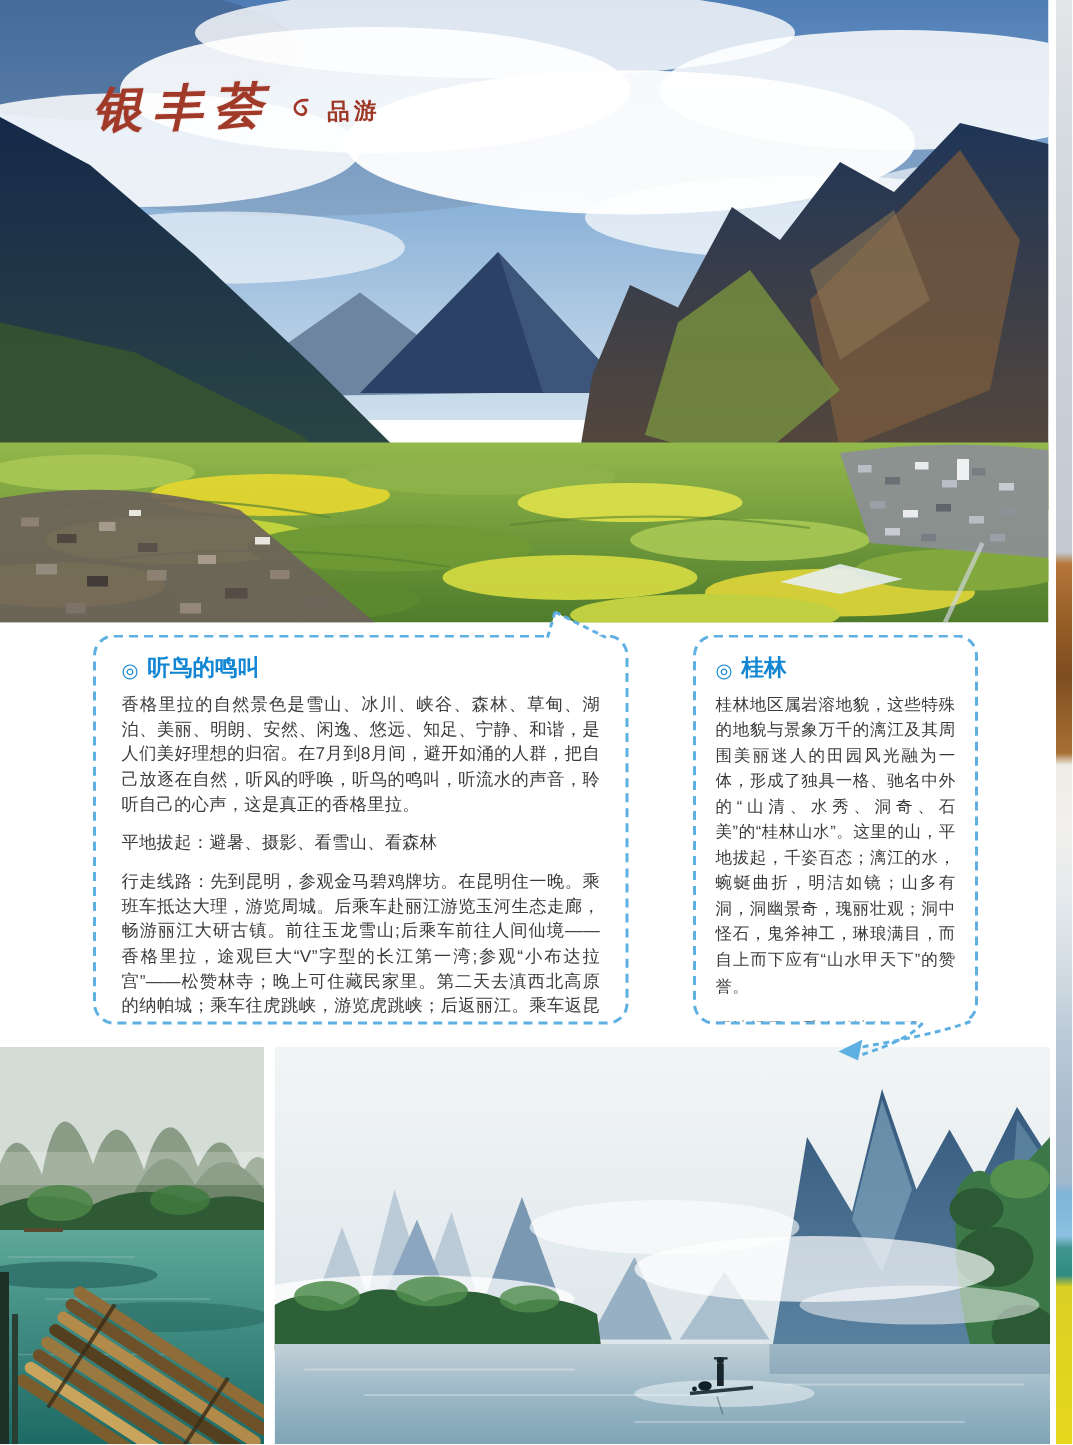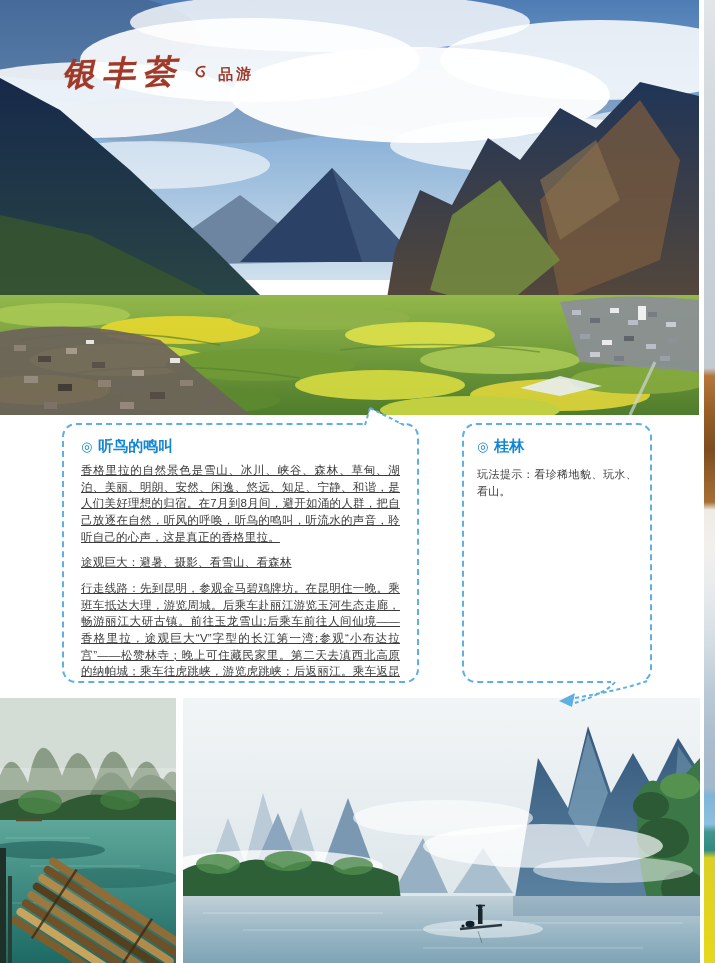"香格里拉的自然景色是雪山、冰川、峡谷、森林、草甸、湖泊、美丽、明朗、安然、闲逸、" .box-left p { text-decoration: underline -> none }
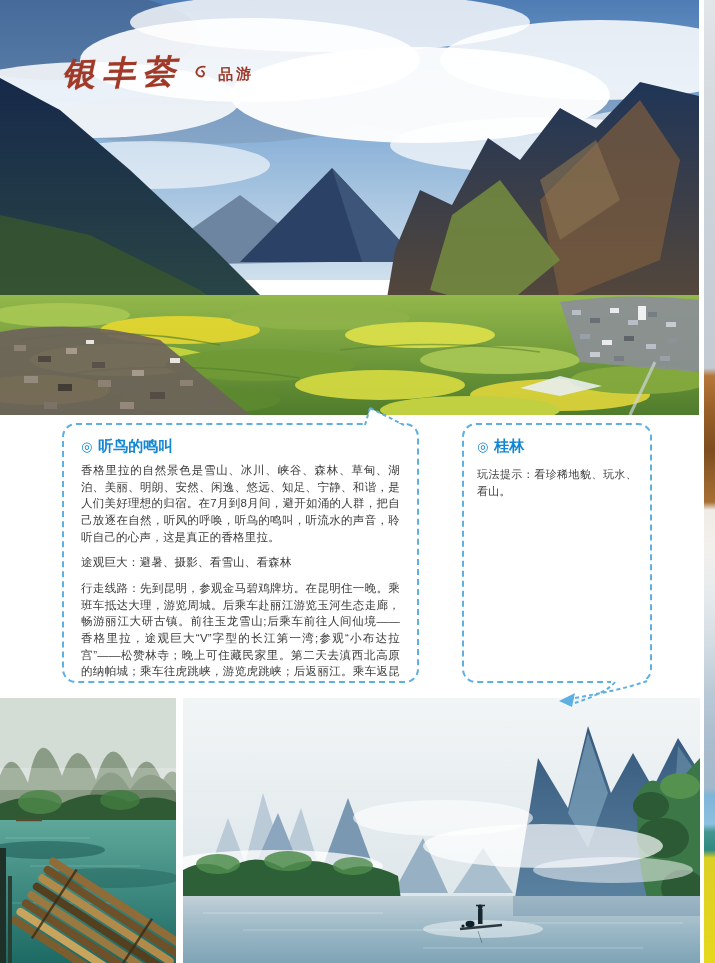"桂林地区属岩溶地貌，这些特殊的地貌与景象万千的漓江及其周围美丽迷人的田园风光融为" p { html: none -> <p>桂林地区属岩溶地貌，这些特殊的地貌与景象万千的漓江及其周围美丽迷人的田园风光融为一体，形成了独具一格、驰名中外的“山清、水秀、洞奇、石美”的“桂林山水”。这里的山，平地拔起，千姿百态；漓江的水，蜿蜒曲折，明洁如镜；山多有洞，洞幽景奇，瑰丽壮观；洞中怪石，鬼斧神工，琳琅满目，而自上而下应有“山水甲天下”的赞誉。</p> }
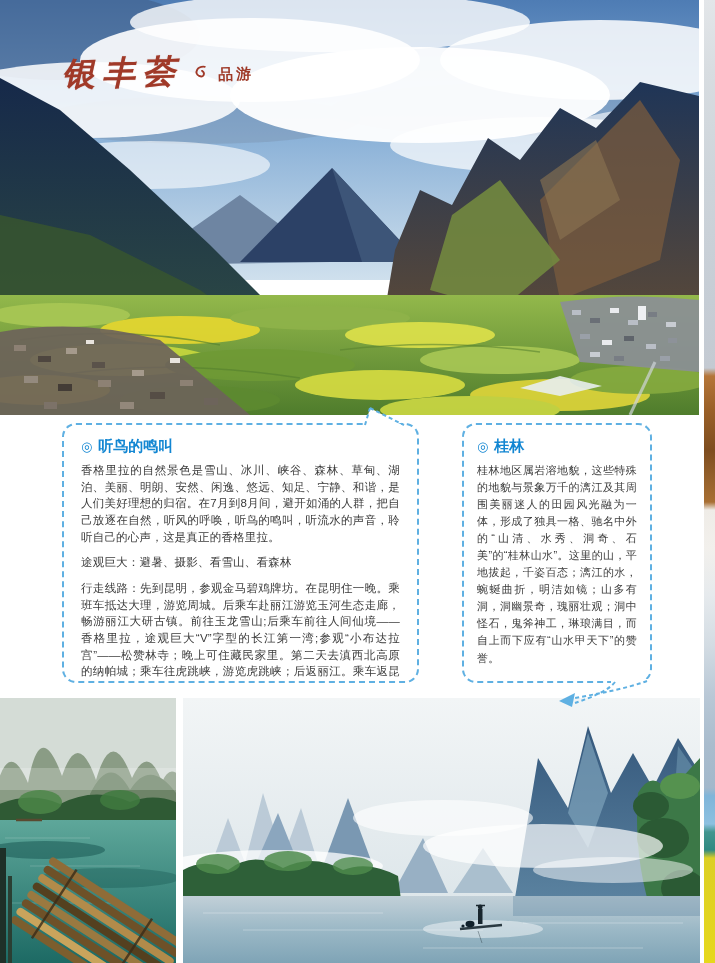"途观巨大：避暑、摄影、看雪山、看森林" p.tips { text: 途观巨大 -> 平地拔起 }
